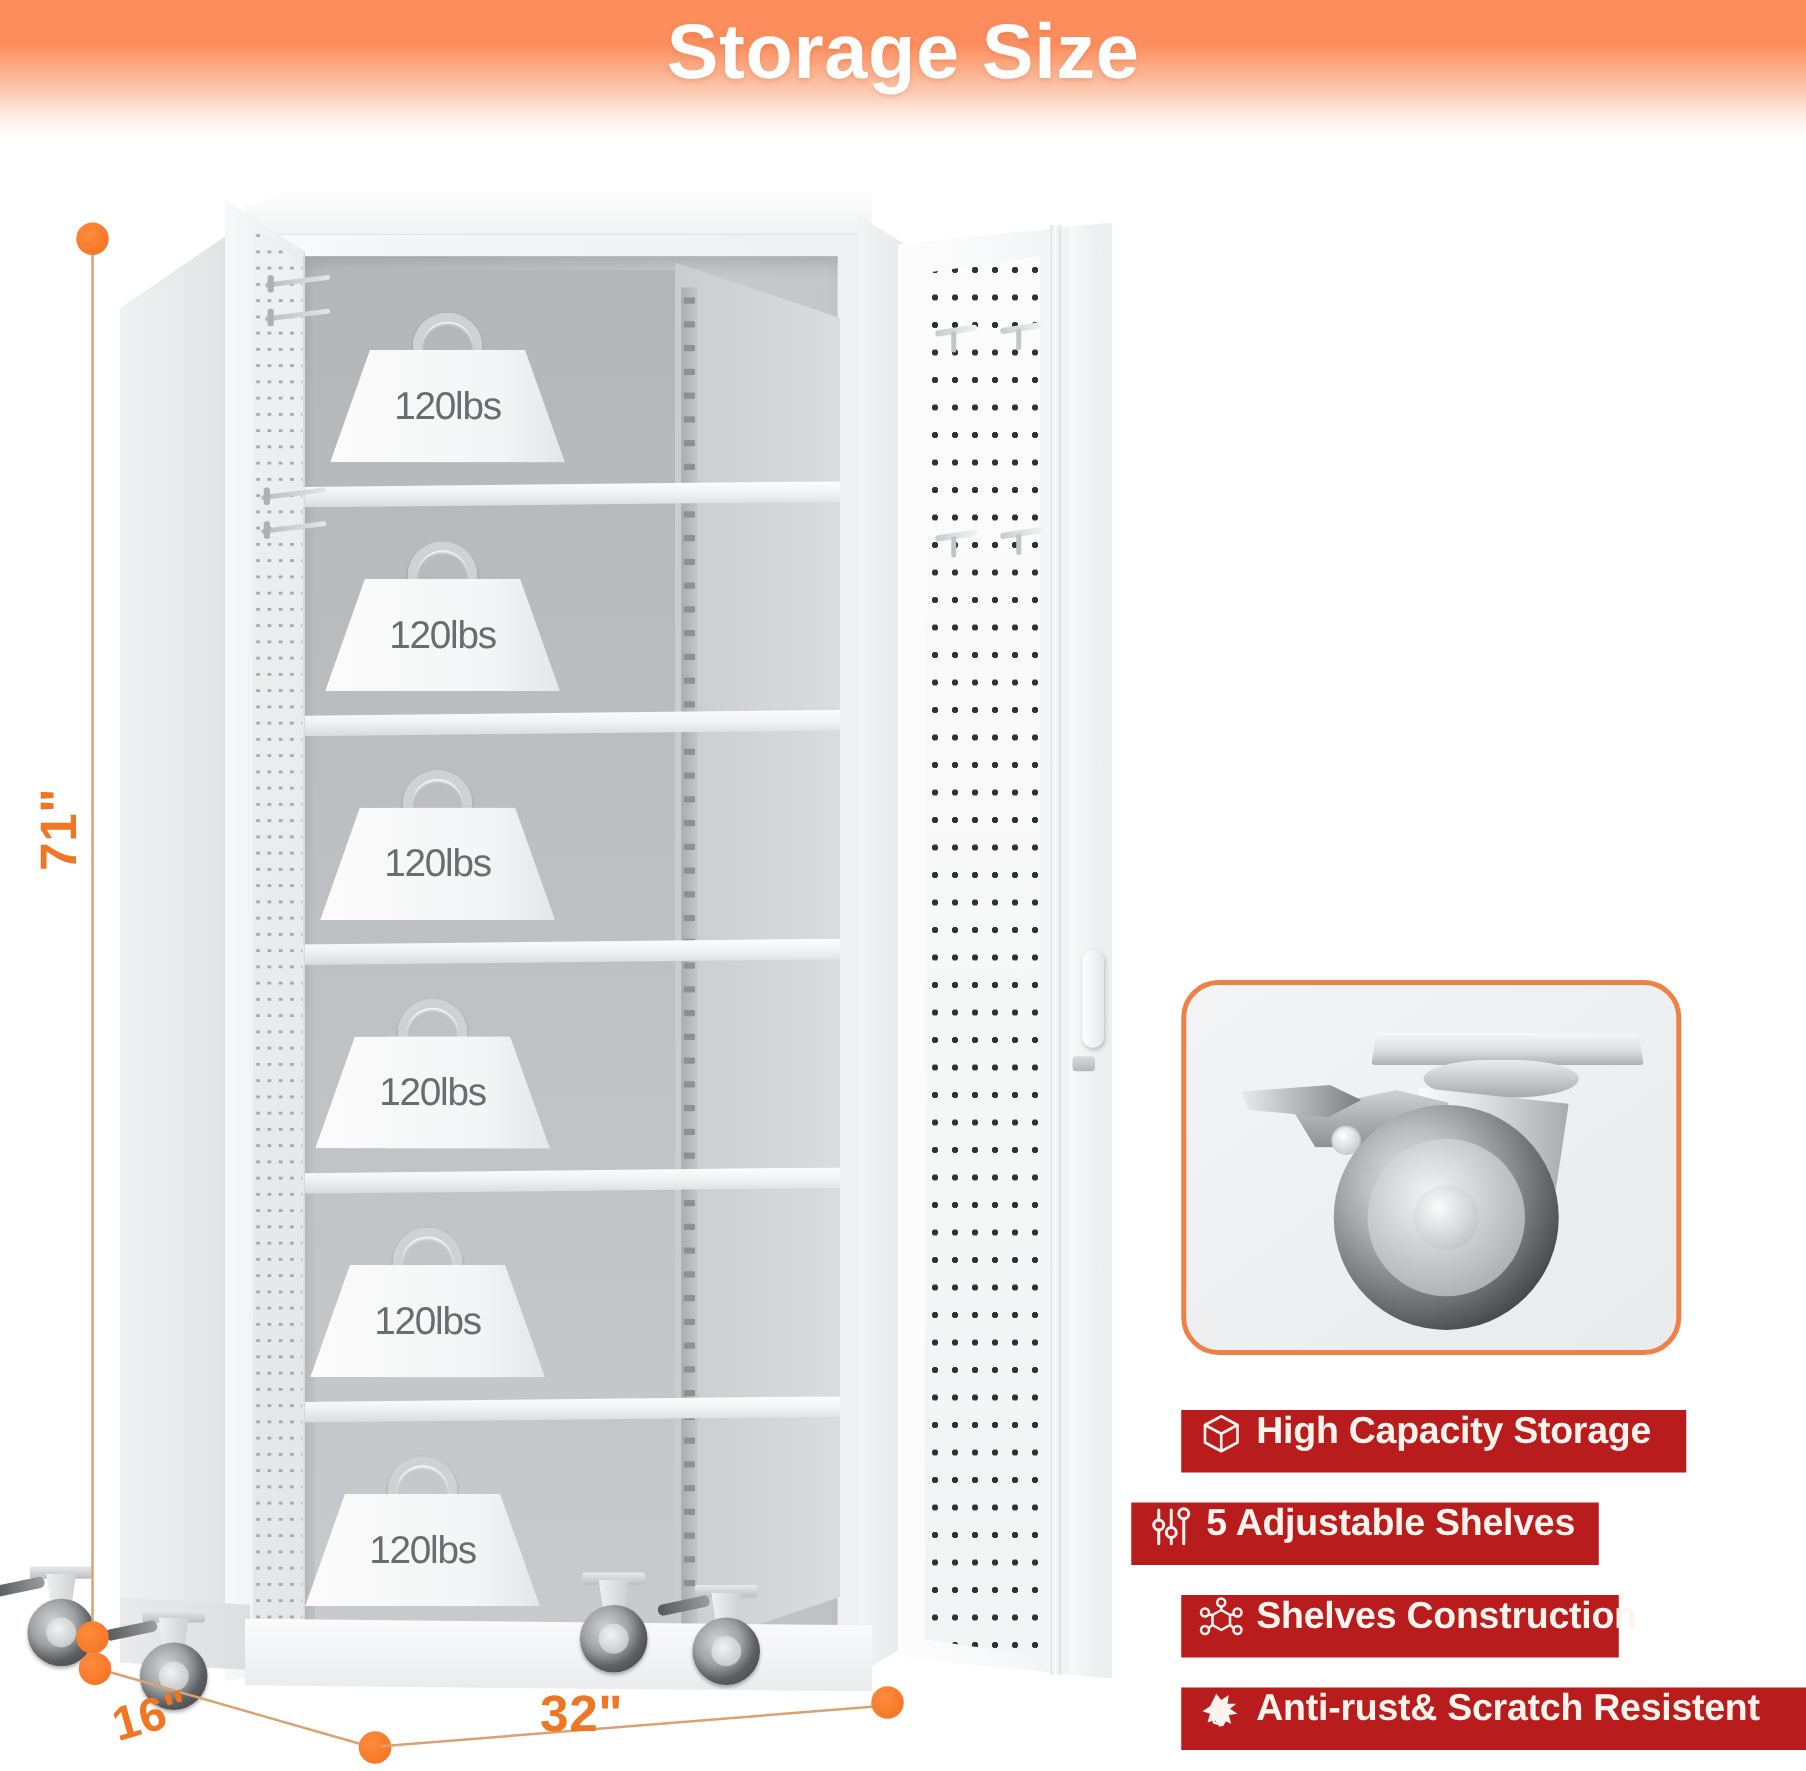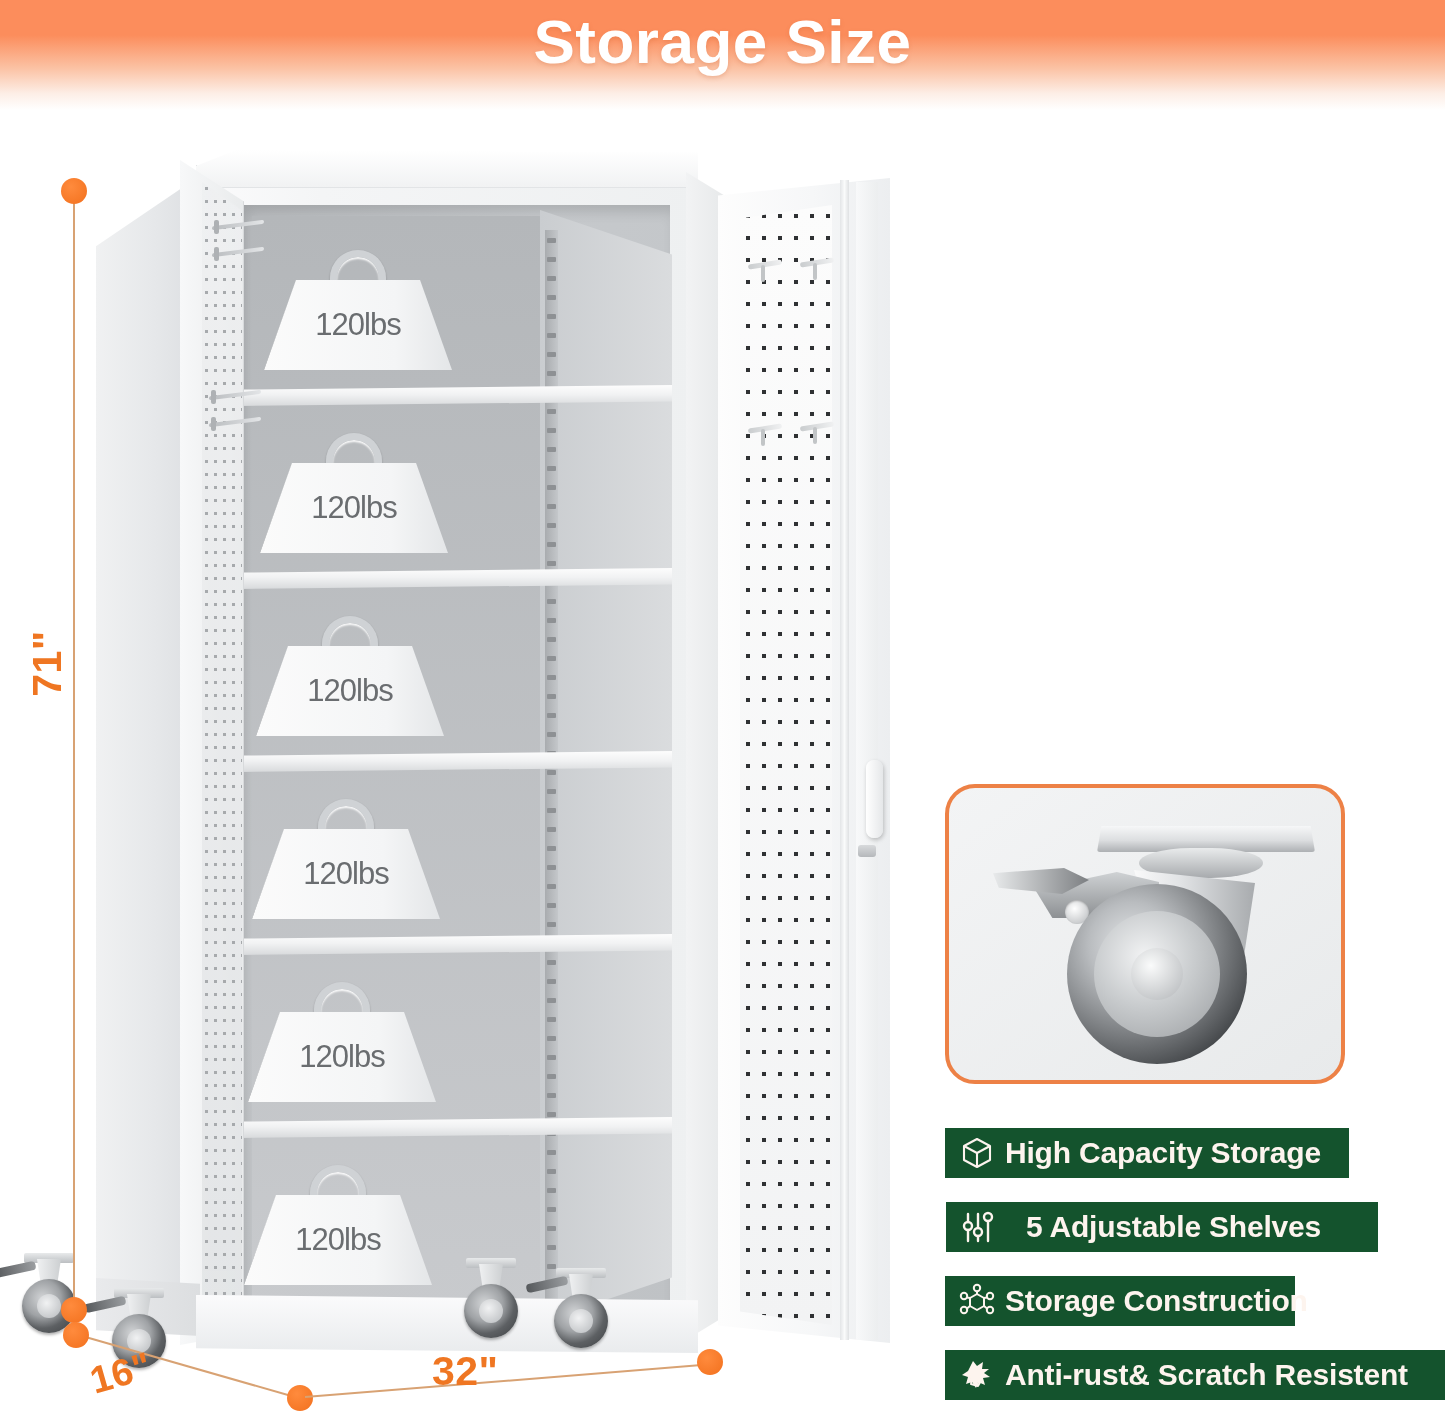"High Capacity Storage" .badge { align-items: center -> flex-start; background: #14532d -> #b91c1c }
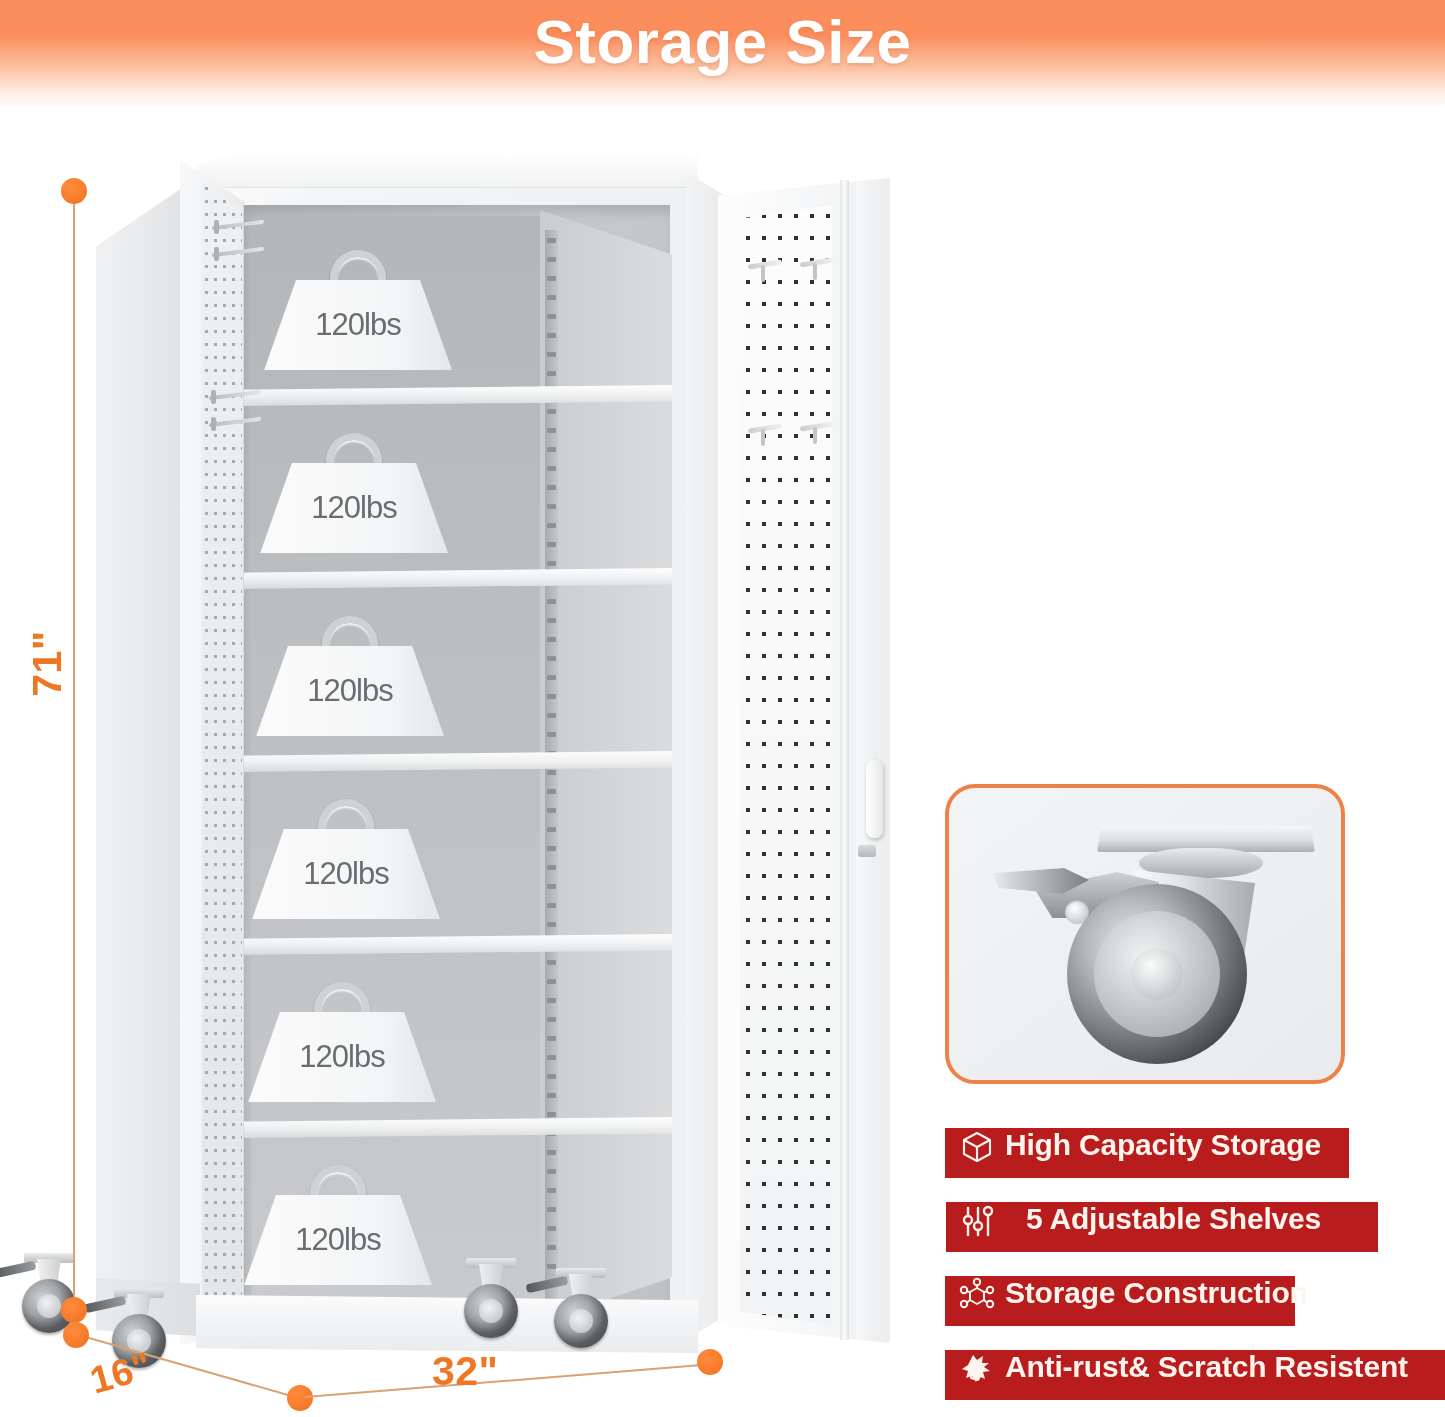"5 Adjustable Shelves" div.badge { gap: 20px -> none; left: 946px -> 905px; width: 432px -> 374px }
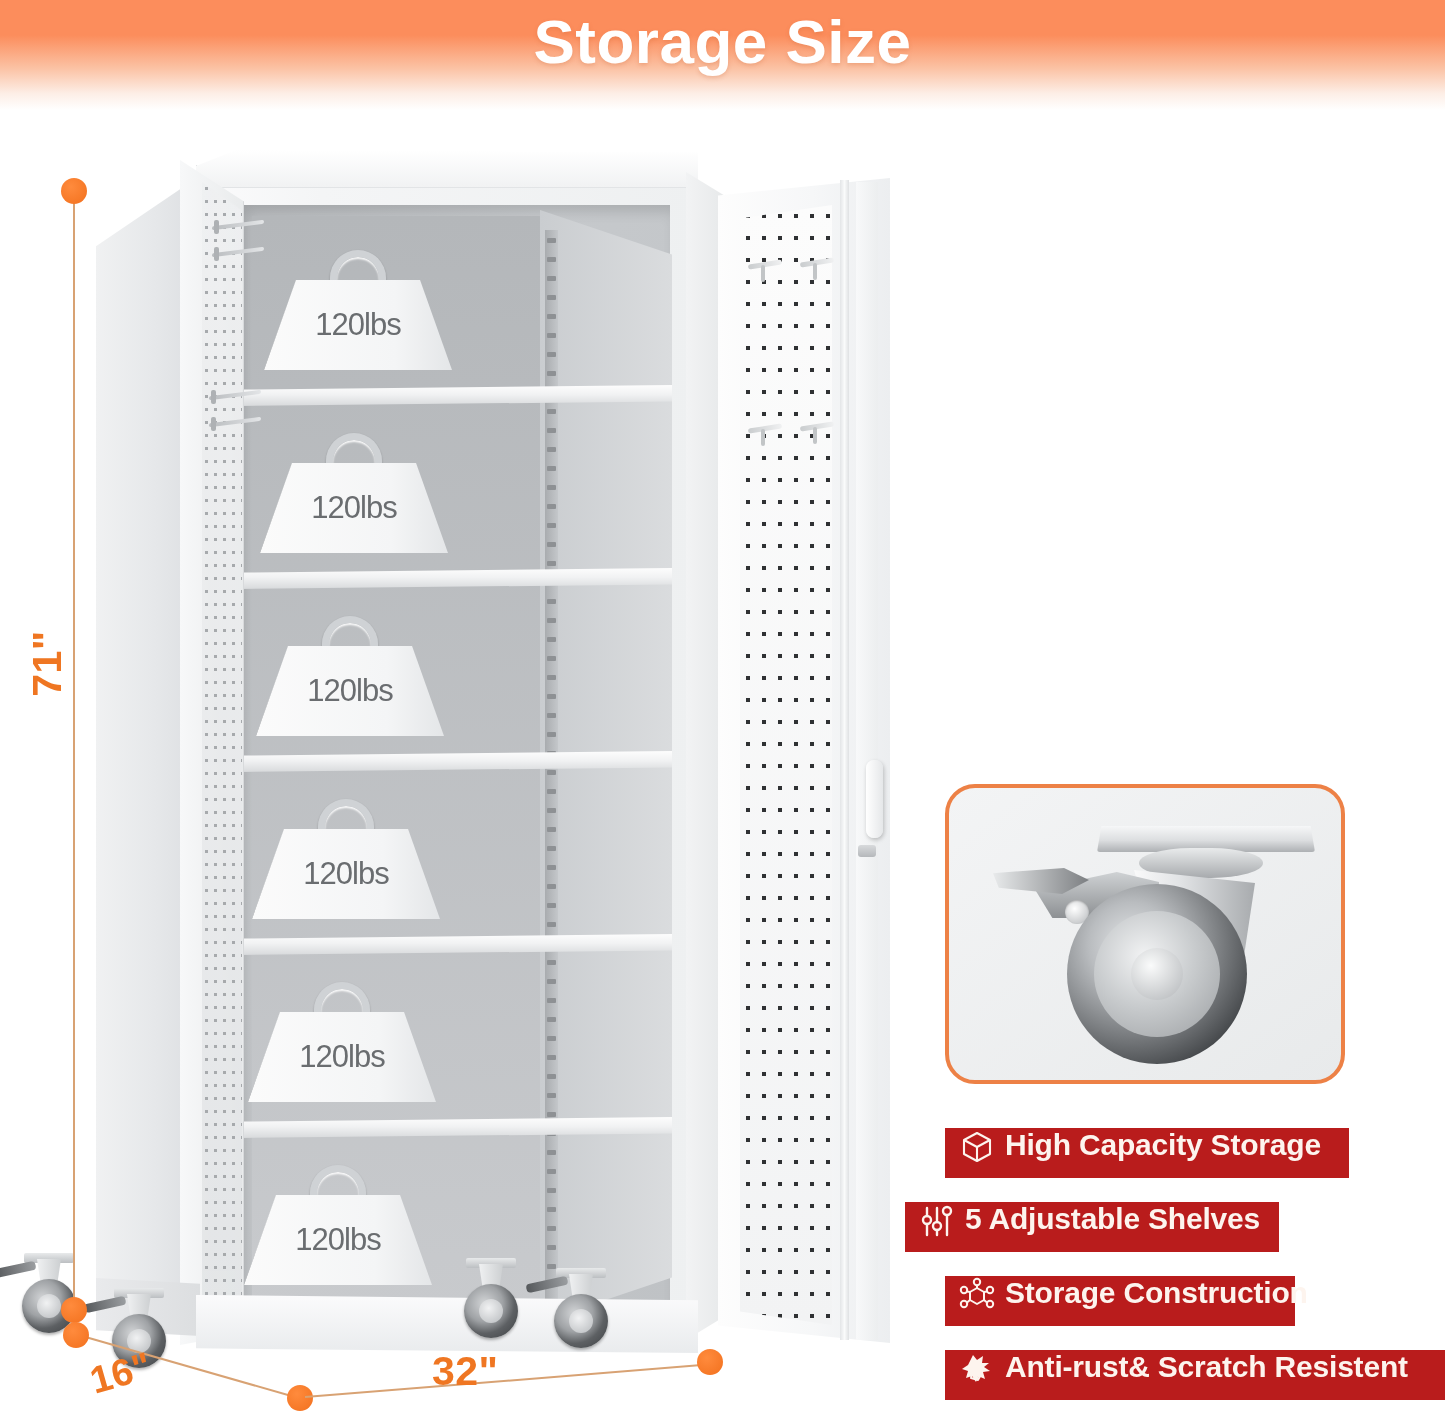"Storage Construction" span.btext { text: Storage -> Shelves }
